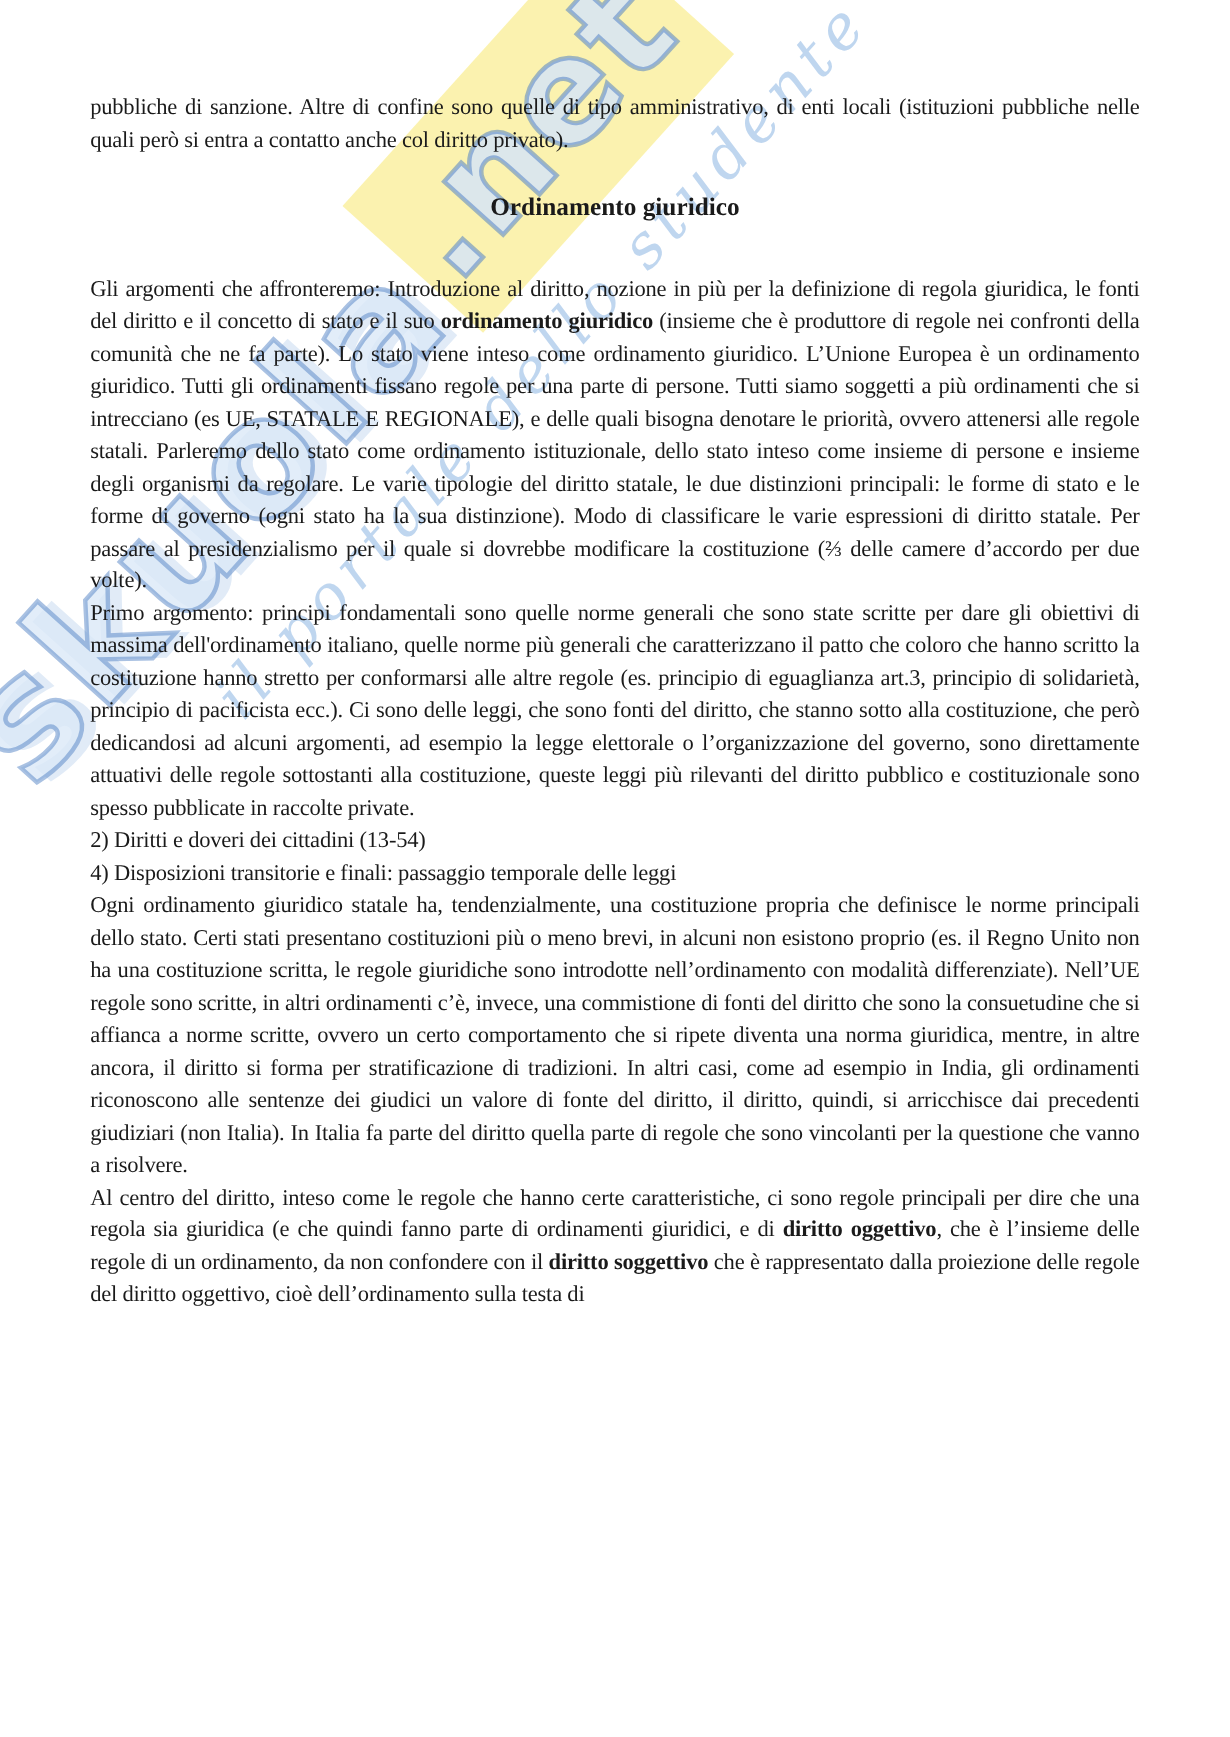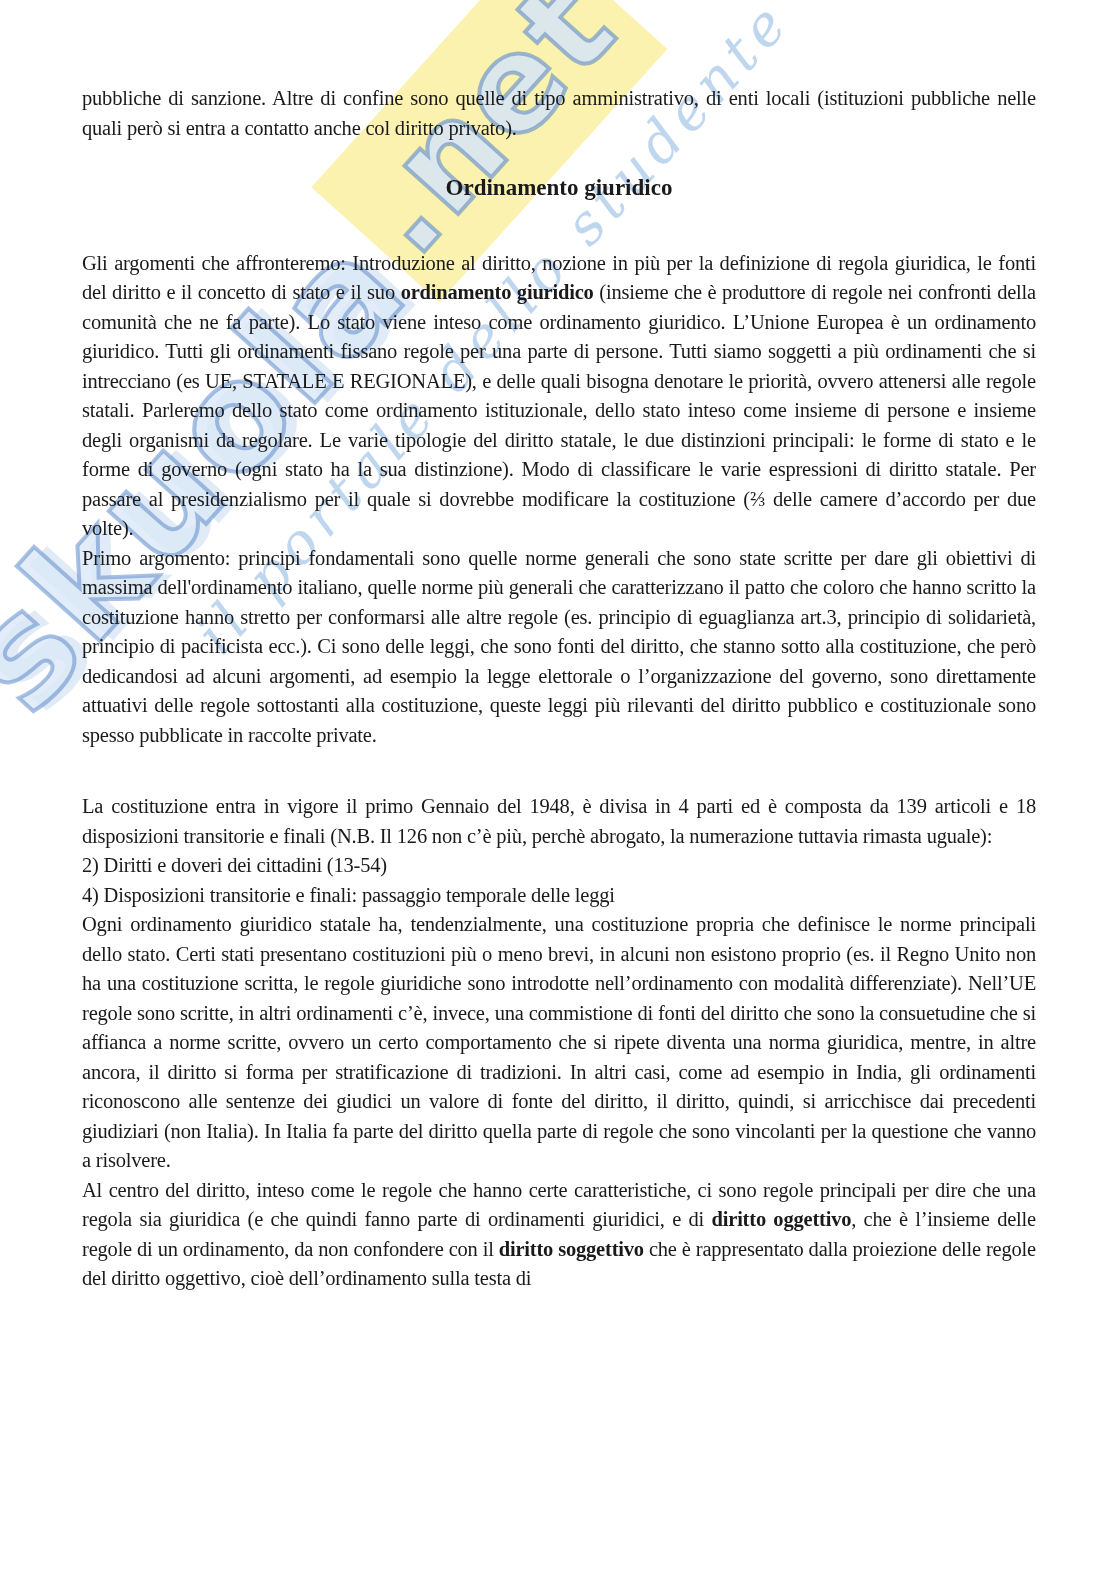"La costituzione entra in vigore" p.para { html: <p><span>La costituzione entra in vigore il primo Gennaio del 1948, è divisa in 4 parti ed è composta da 139 articoli e 18 disposizioni transitorie e finali (N.B. Il 126 non c’è più, perchè abrogato, la numerazione tuttavia rimasta uguale):</span></p> -> none }
